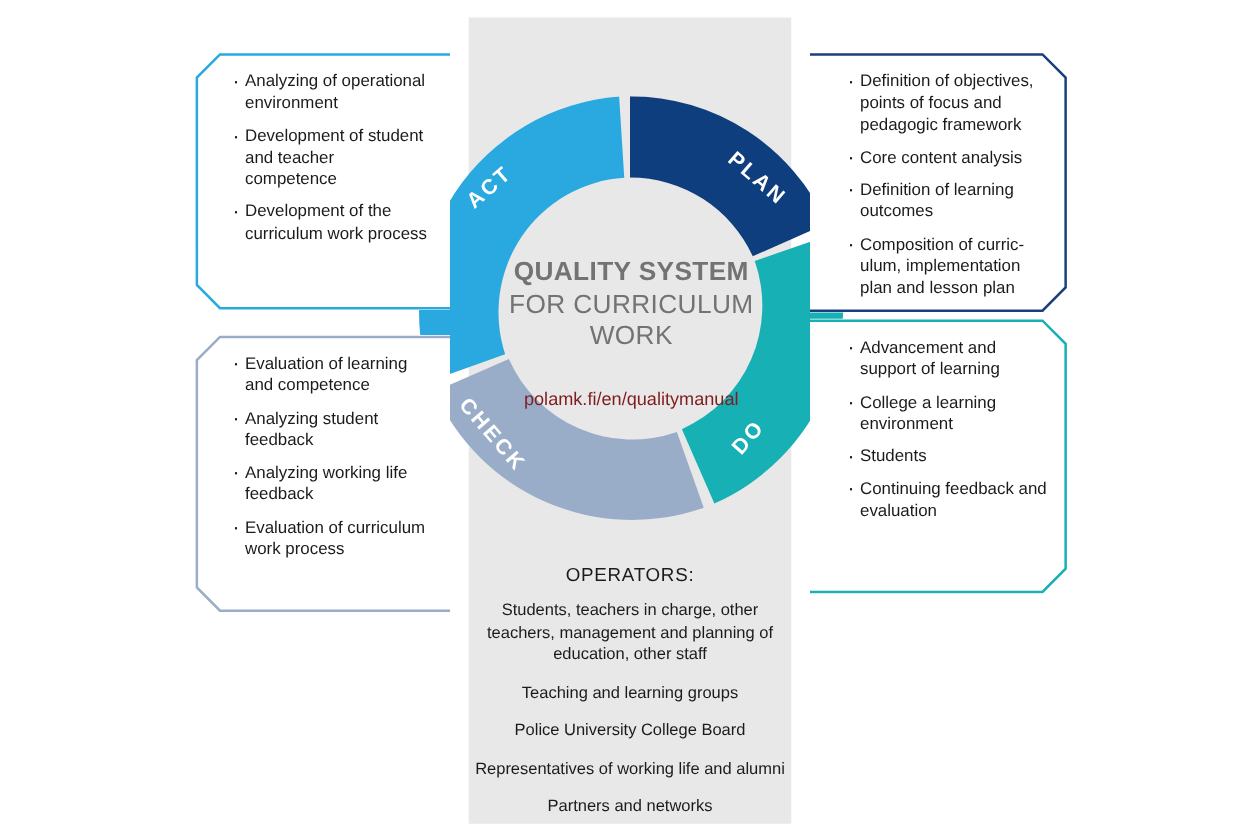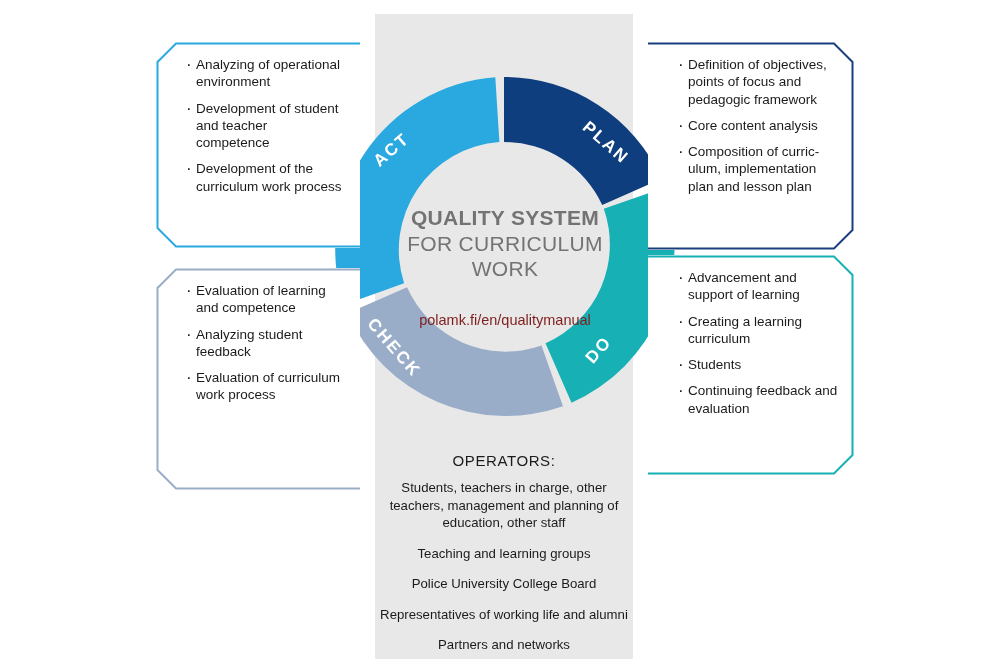"Definition of learning outcomes" li { html: none -> <li>Definition of learning outcomes</li> }
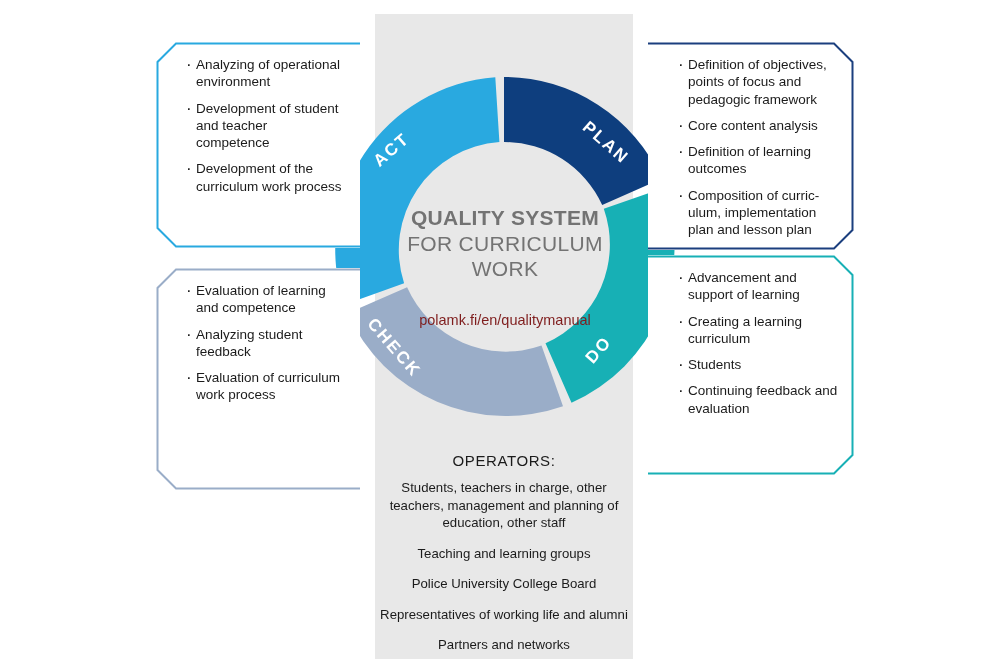"Creating a learning curriculum" li { text: Creating a learning curriculum -> College a learning environment }
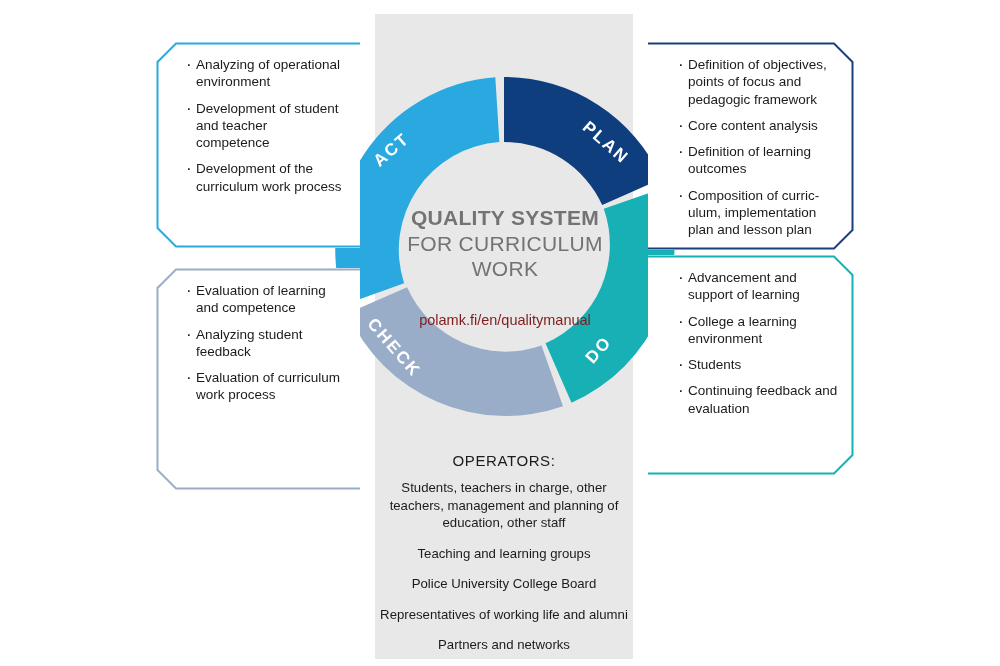"Analyzing working life feedback" li { html: none -> <li>Analyzing working life feedback</li> }
